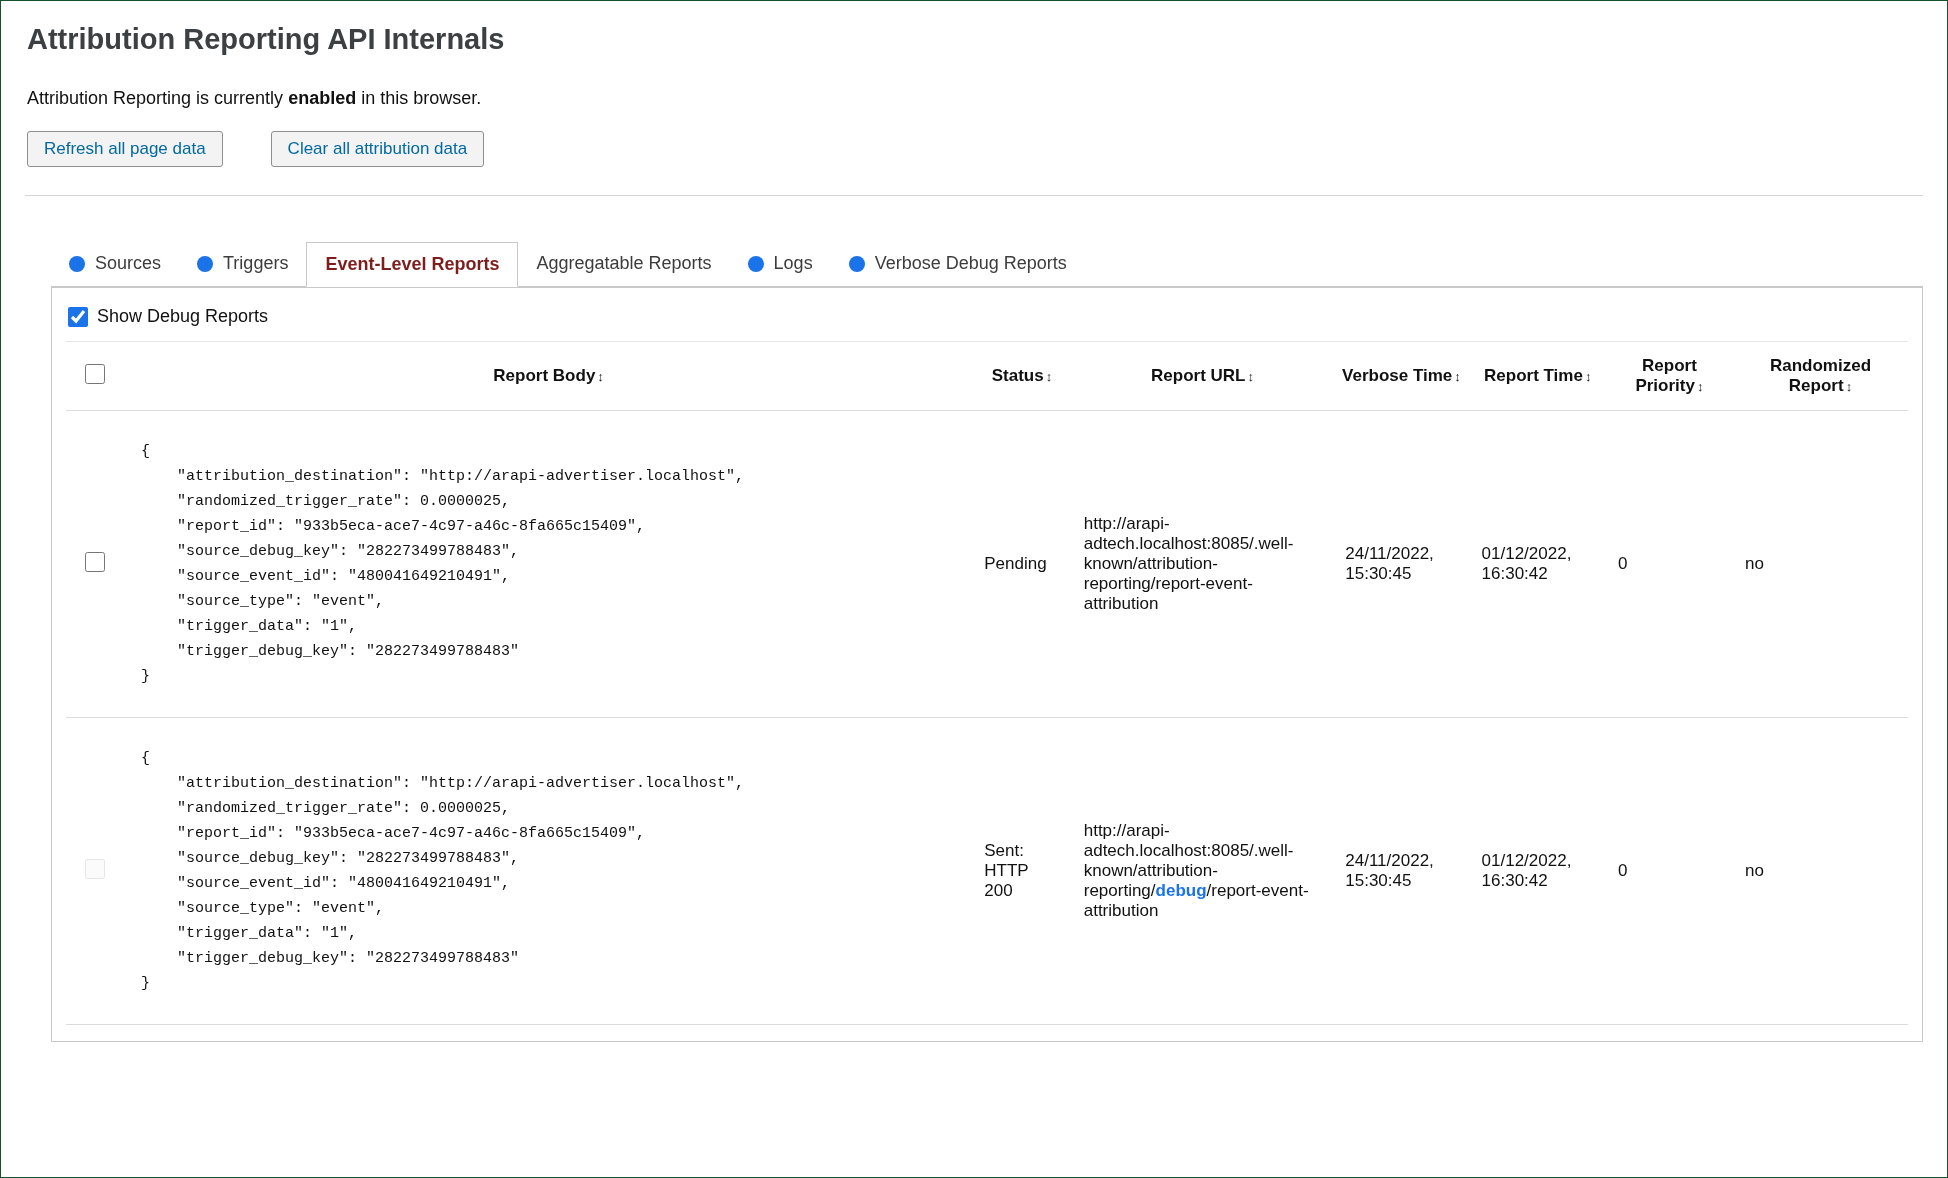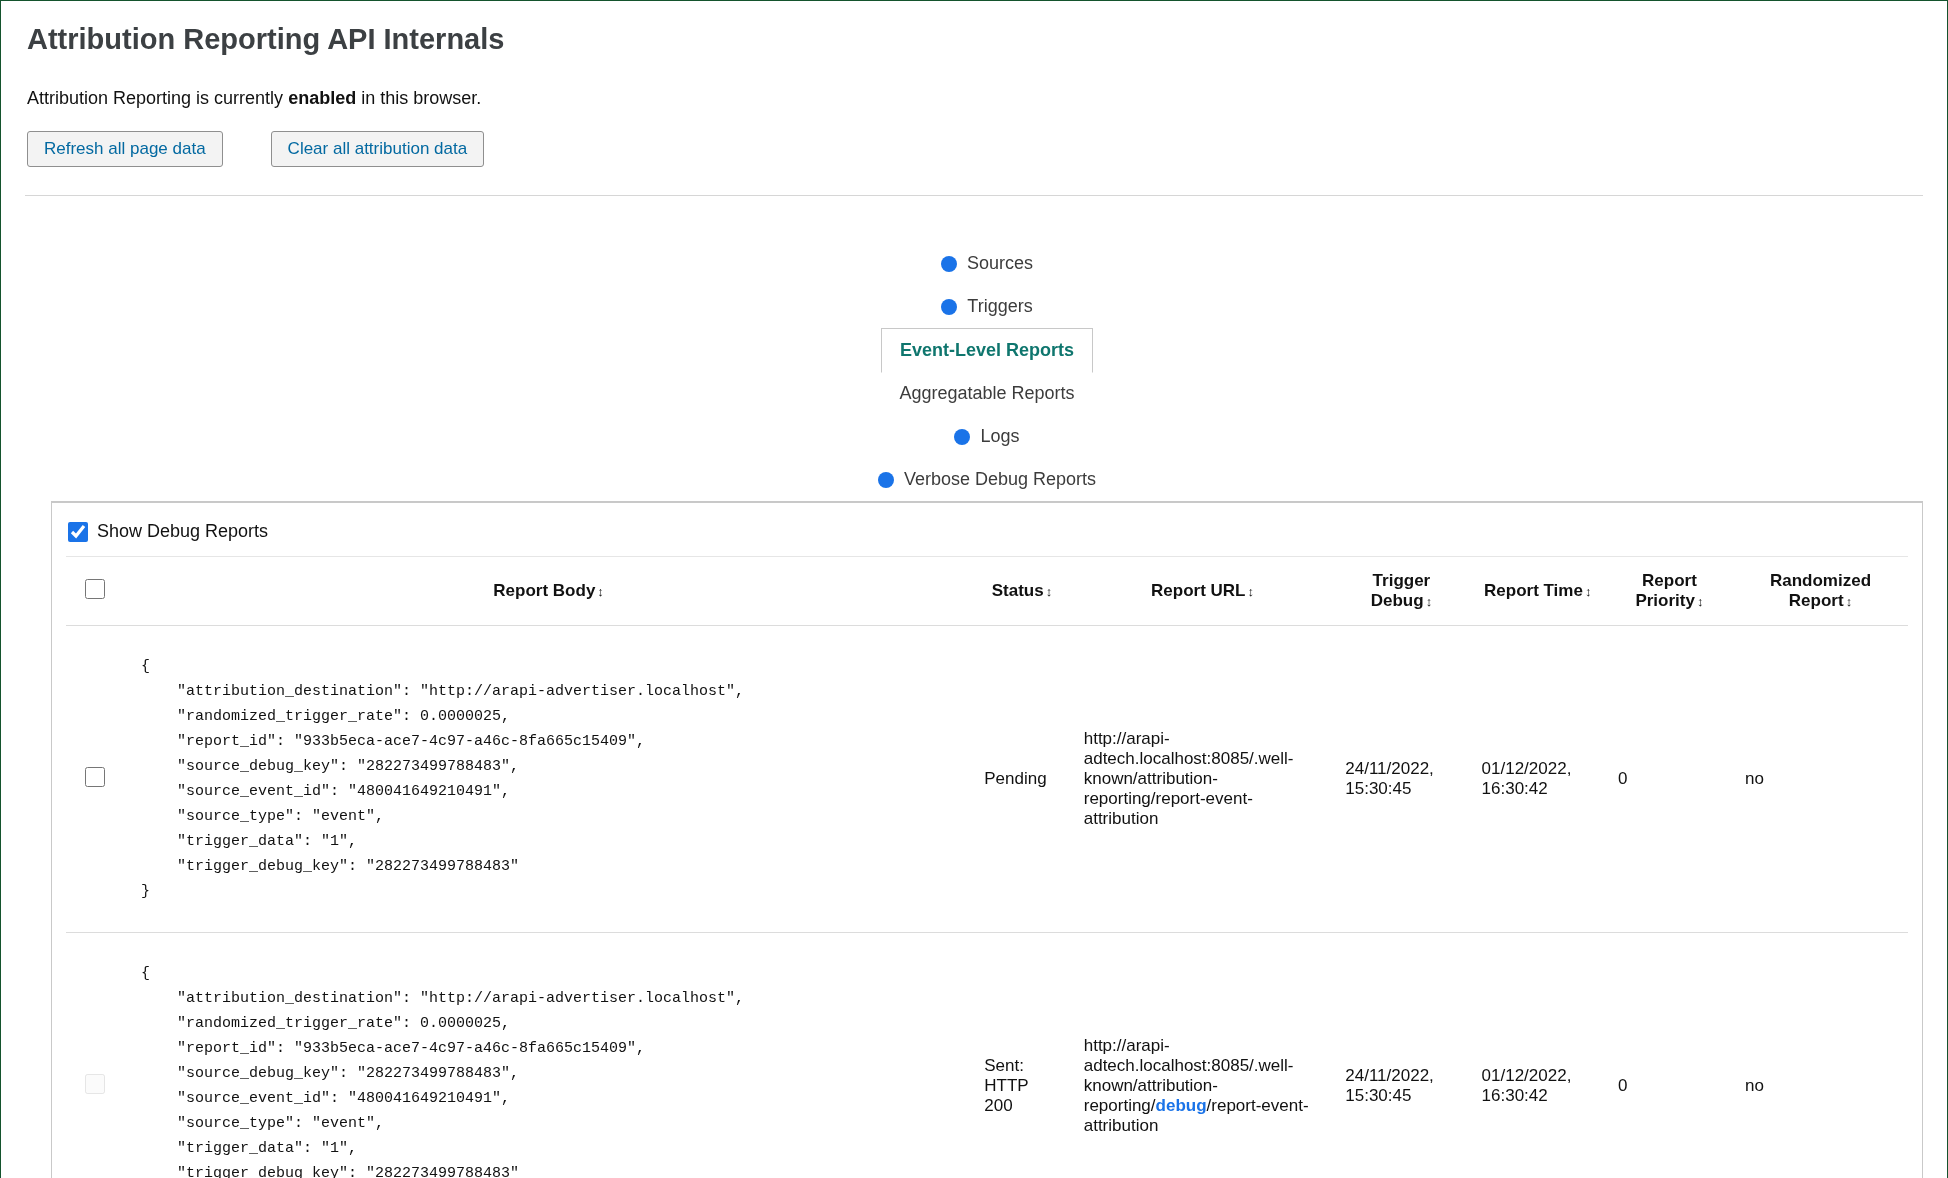"Sources" .tabbar { align-items: center -> flex-start; flex-direction: column -> none }
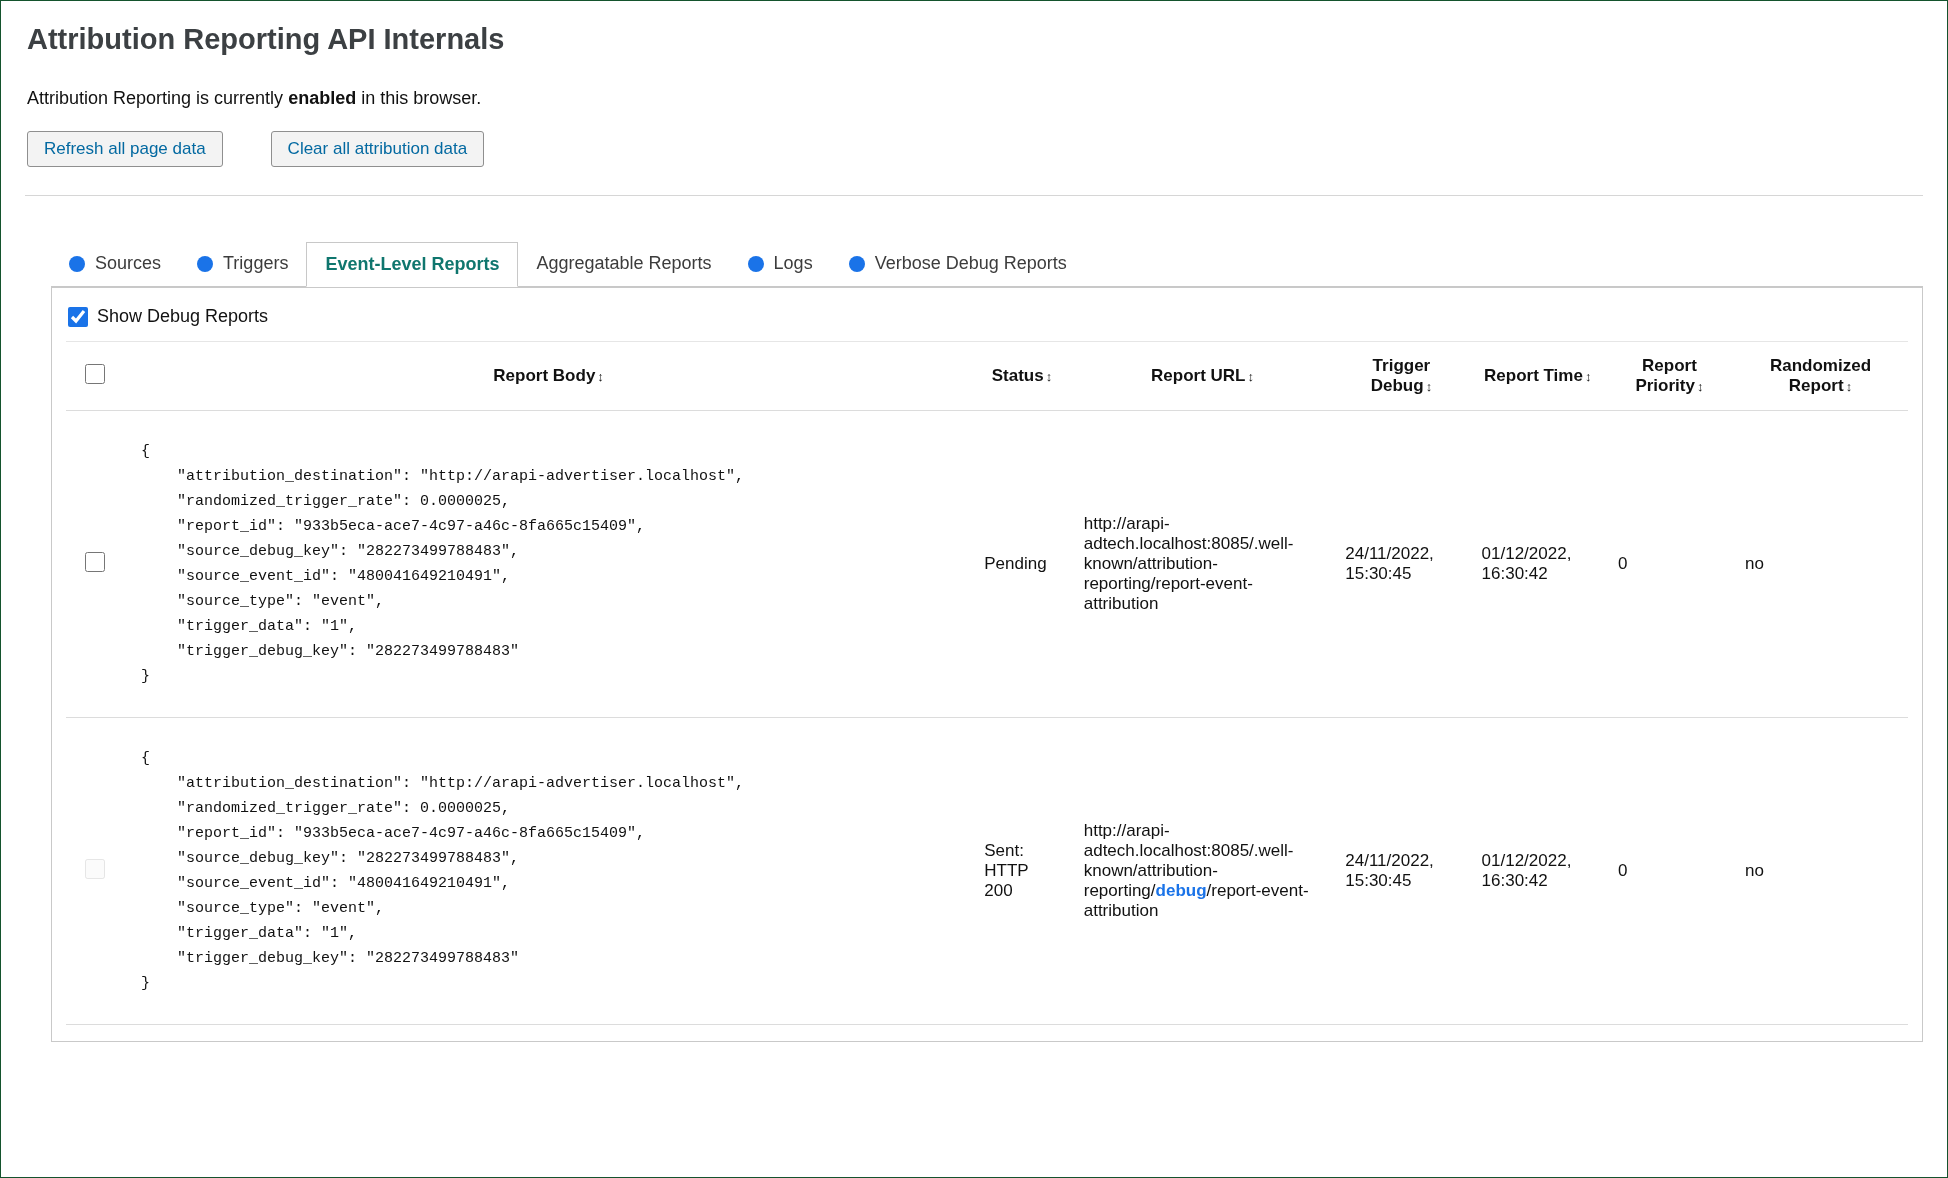"Event-Level Reports" .tab.active { color: #0f766e -> #7f1d1d }
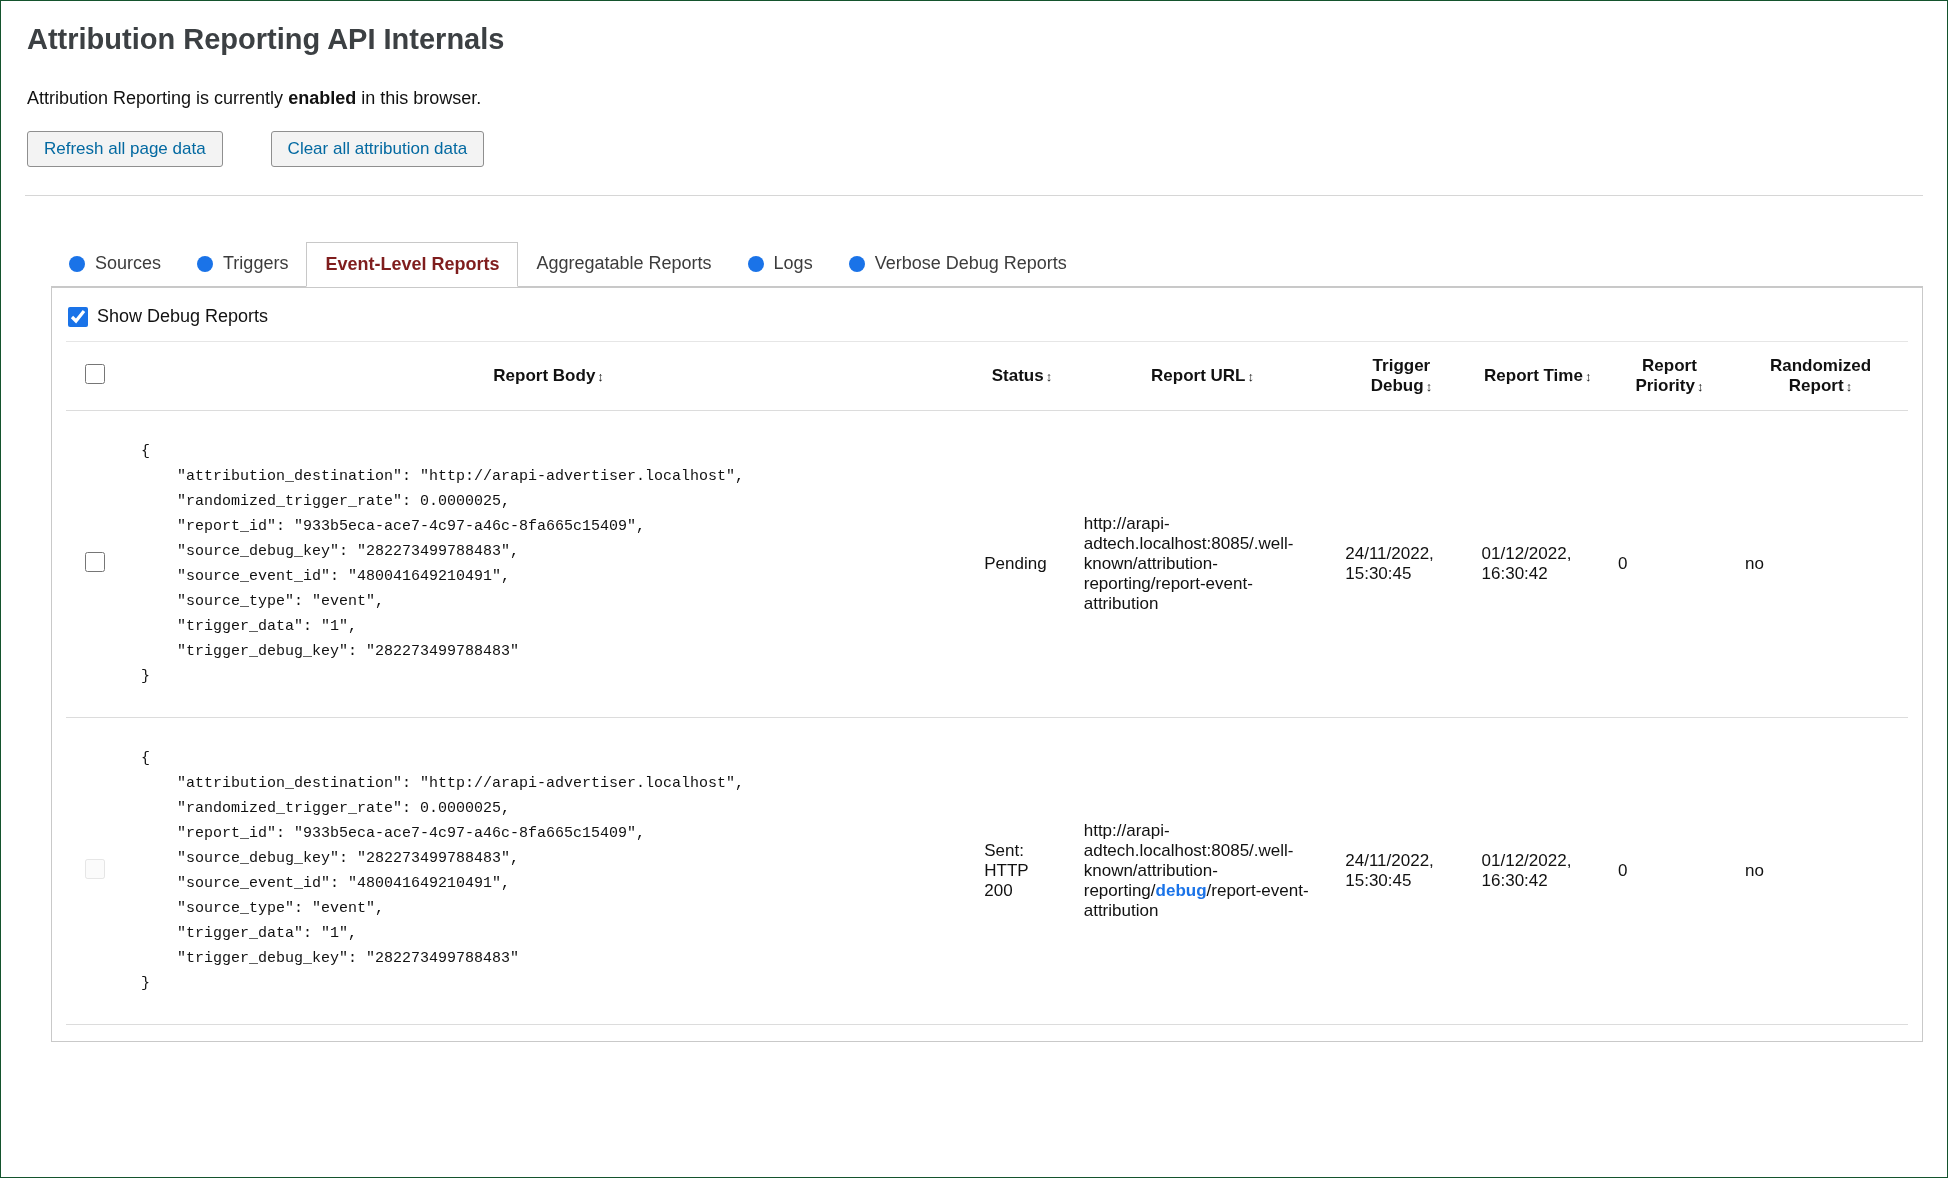"Trigger Debug" span { text: Trigger Debug -> Verbose Time }
